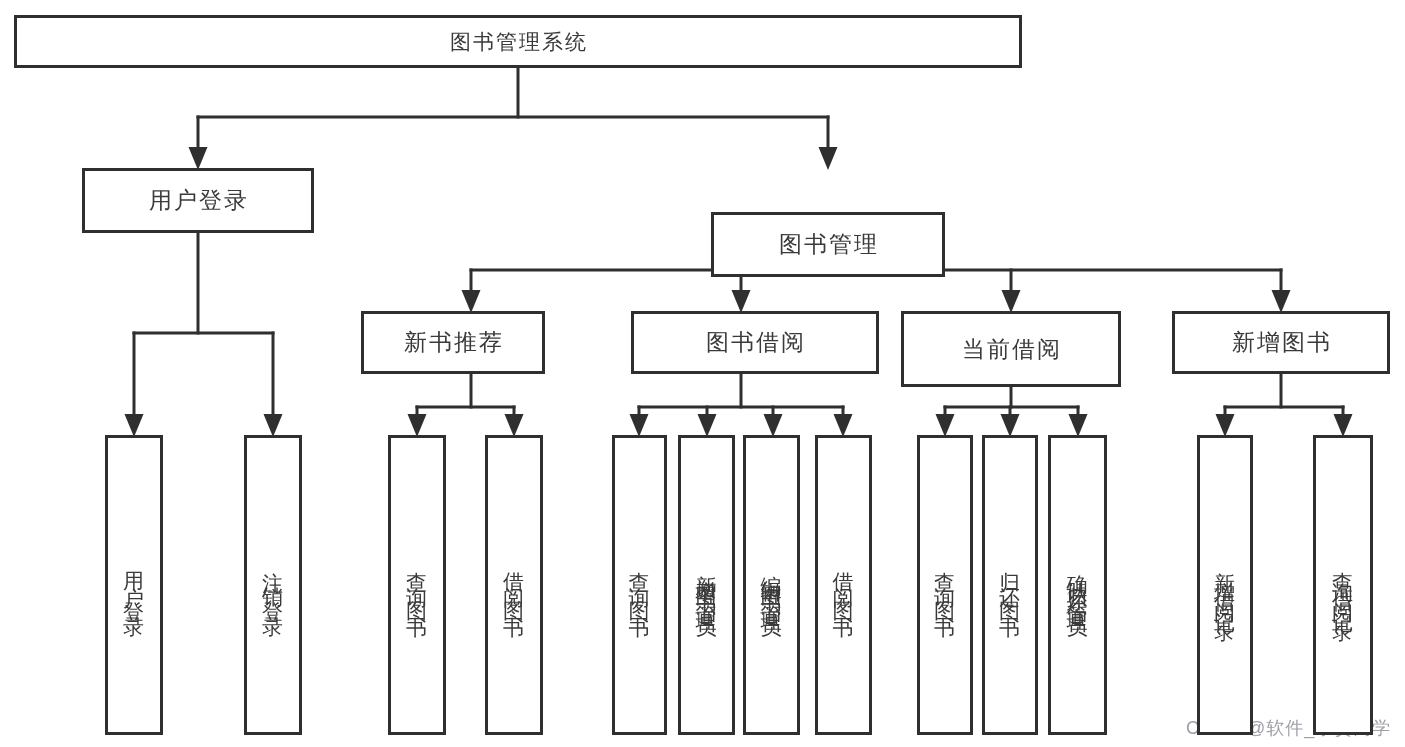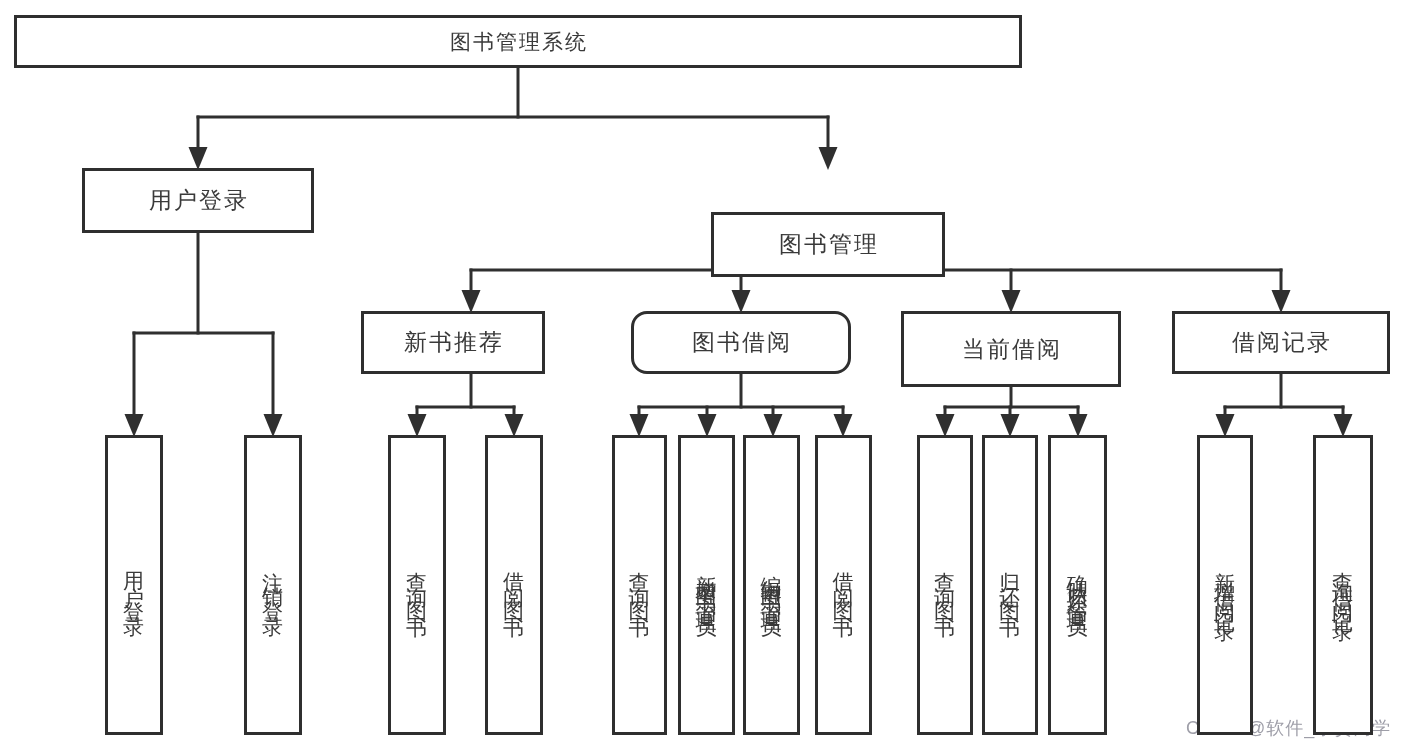"图书借阅" div.node { border-radius: 16px -> none; width: 220px -> 248px }
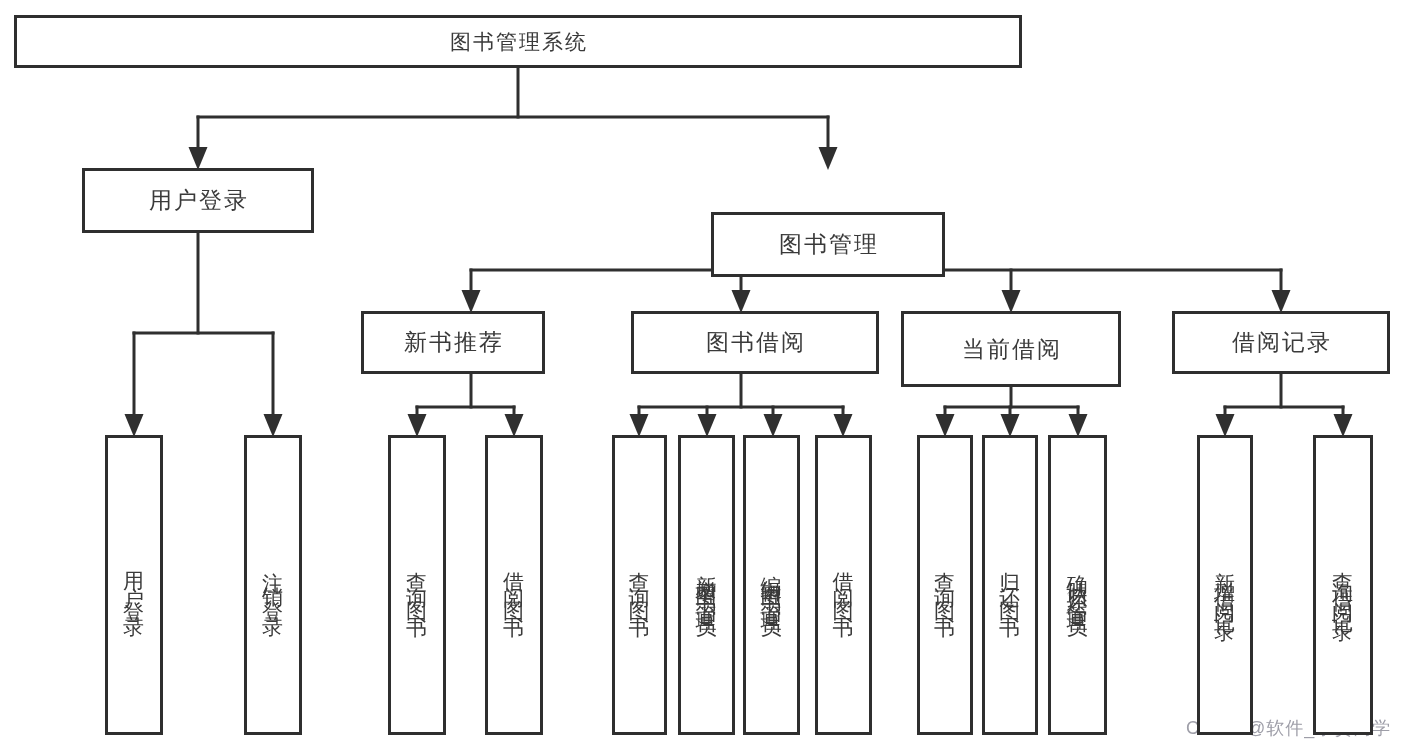"借阅记录" span.node-label { text: 借阅记录 -> 新增图书 }
